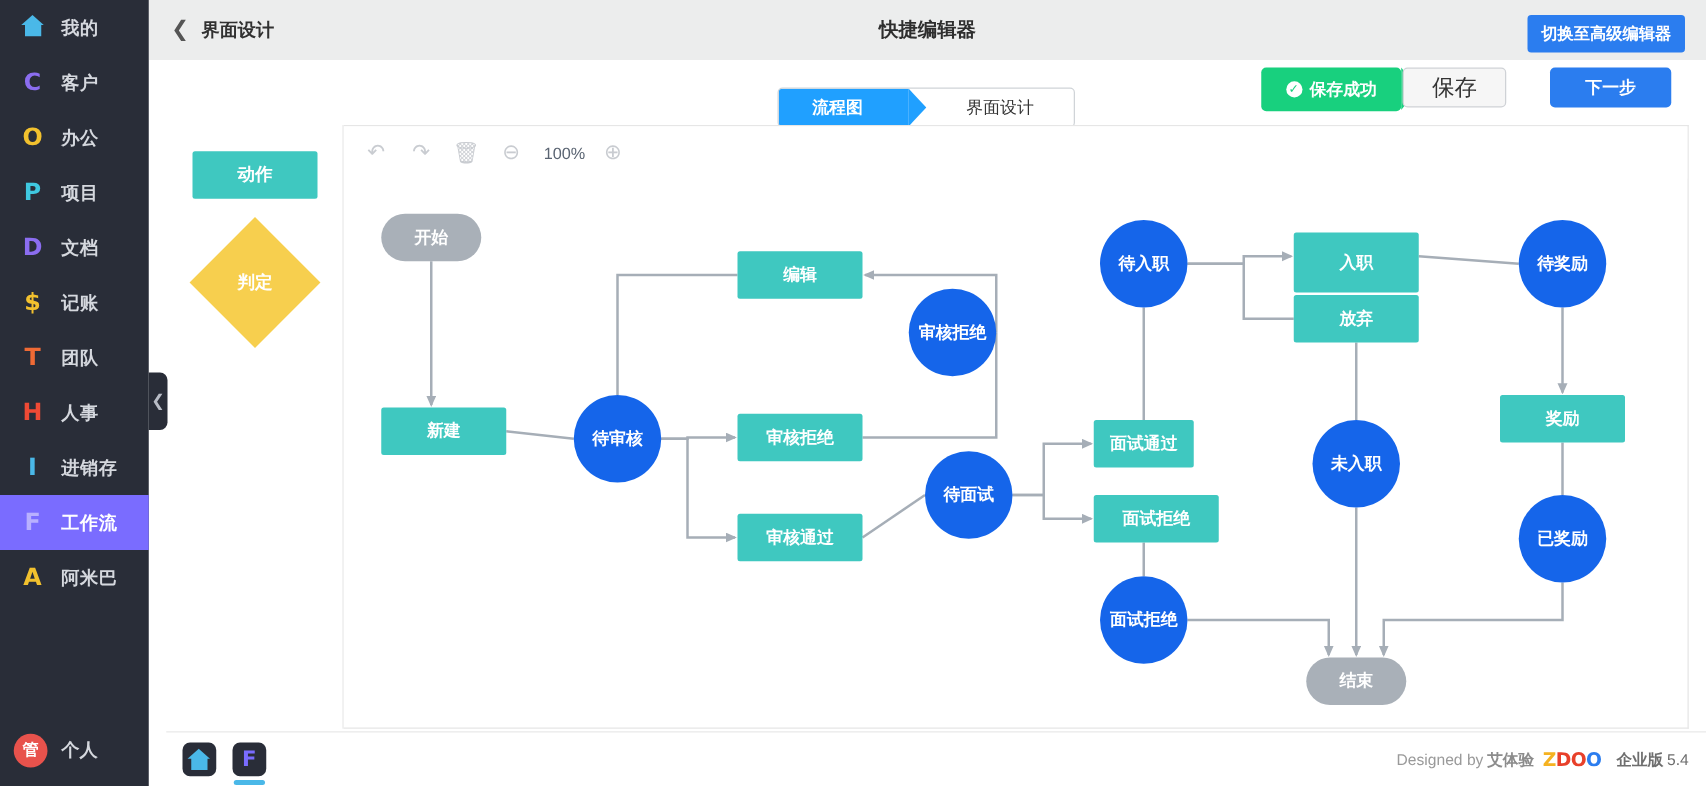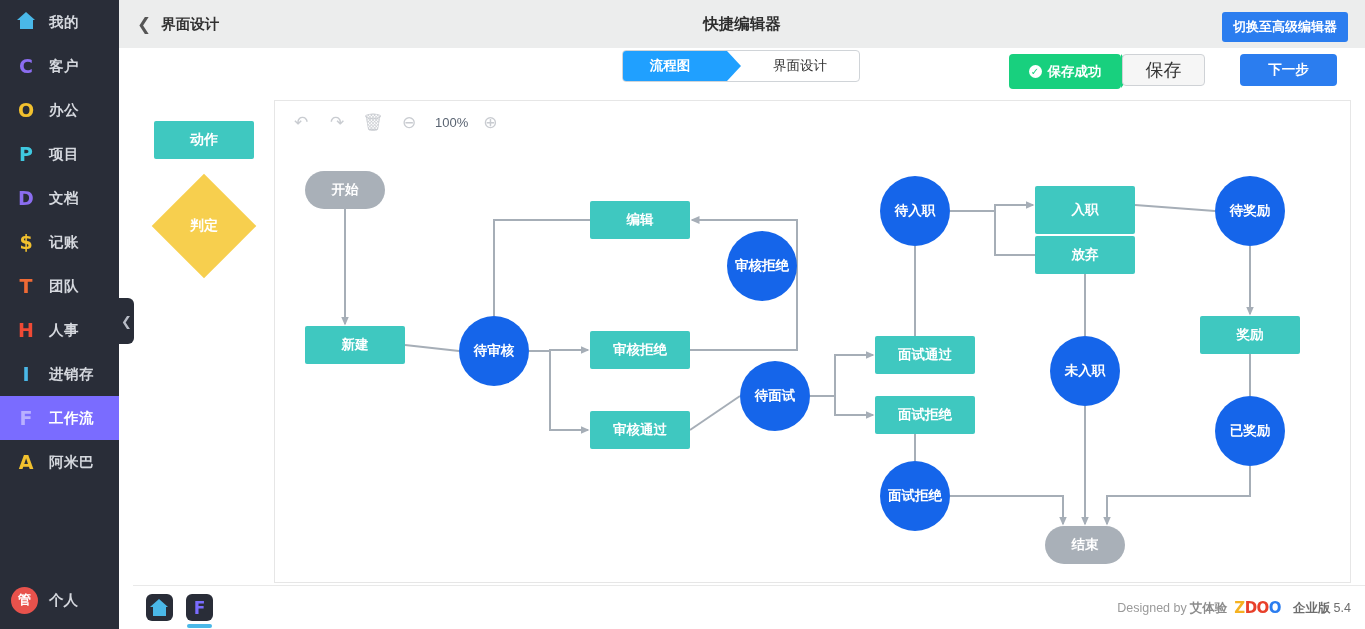"流程图" #tab-group { top: 2px -> 22px }
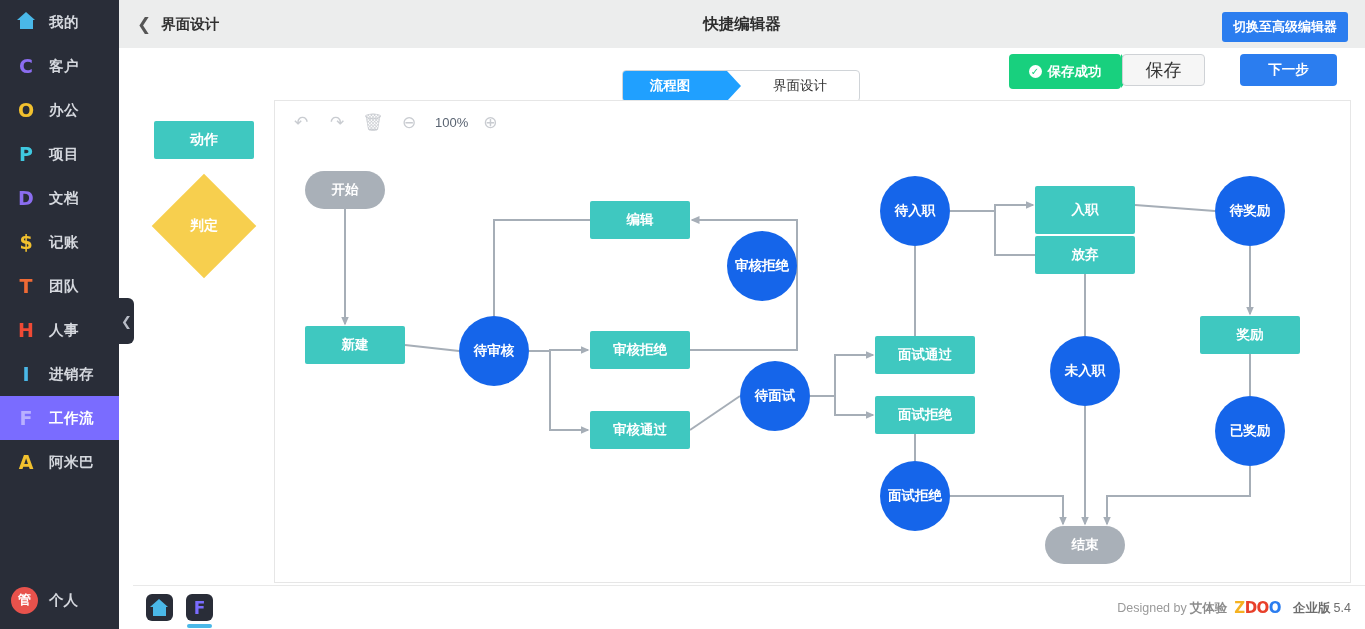"面试通过" div.nd { width: 100px -> 80px }
